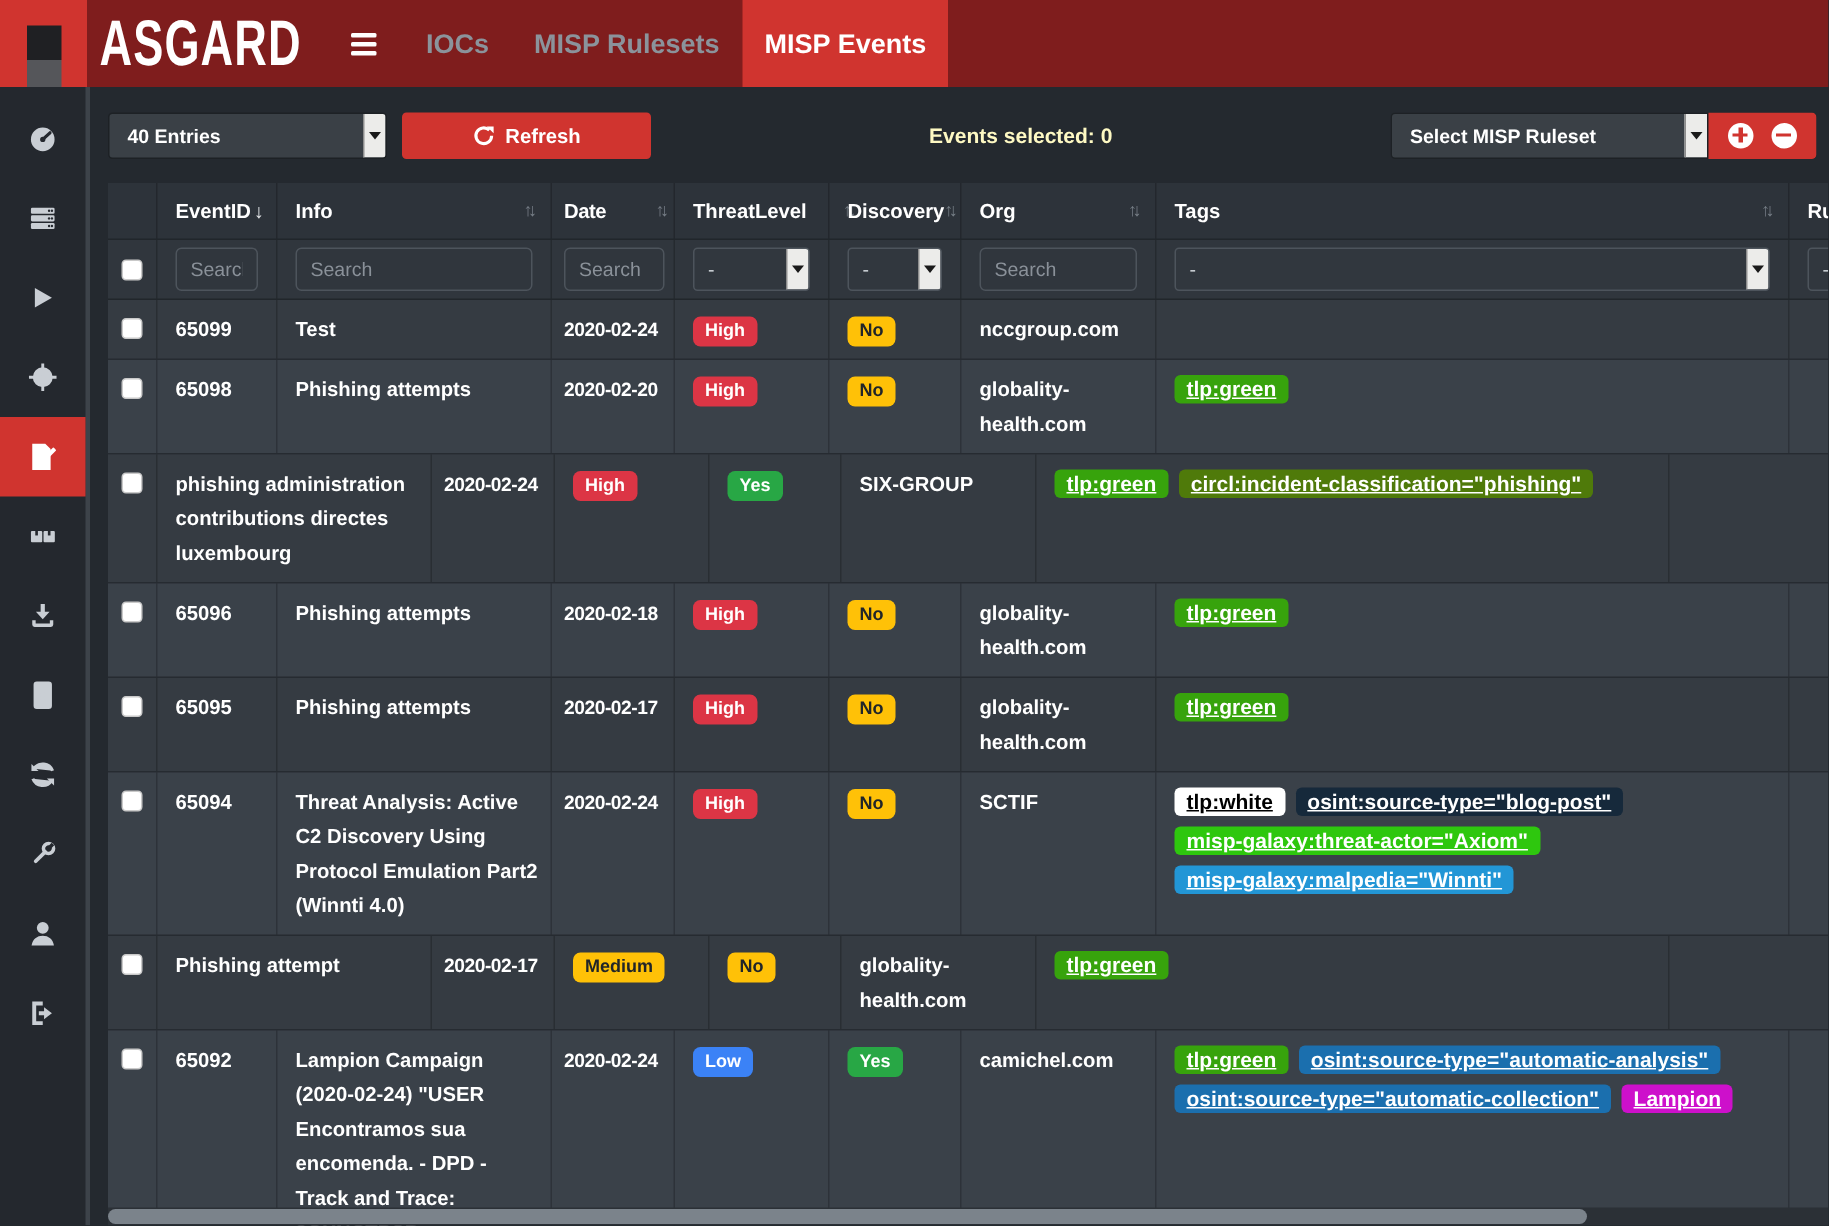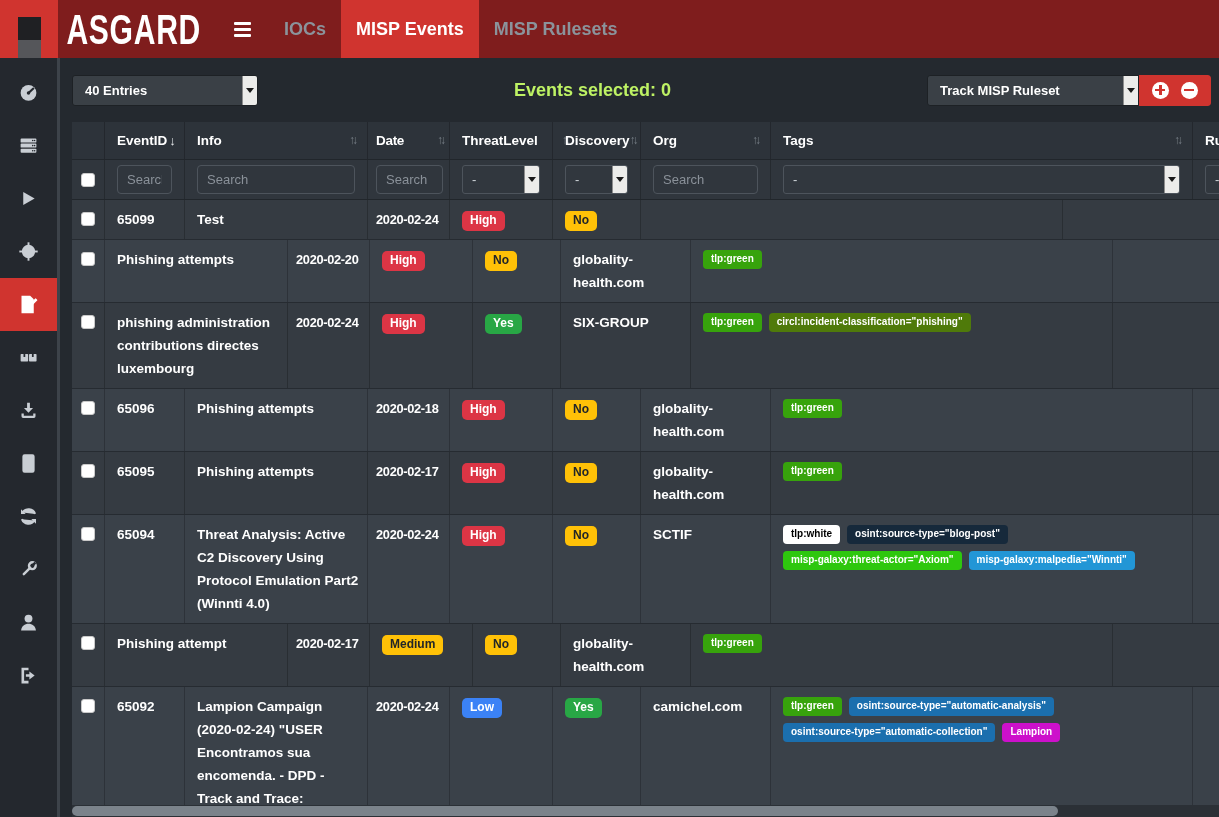"MISP Events" div.toptab { order: before "MISP Rulesets" -> after "MISP Rulesets" }
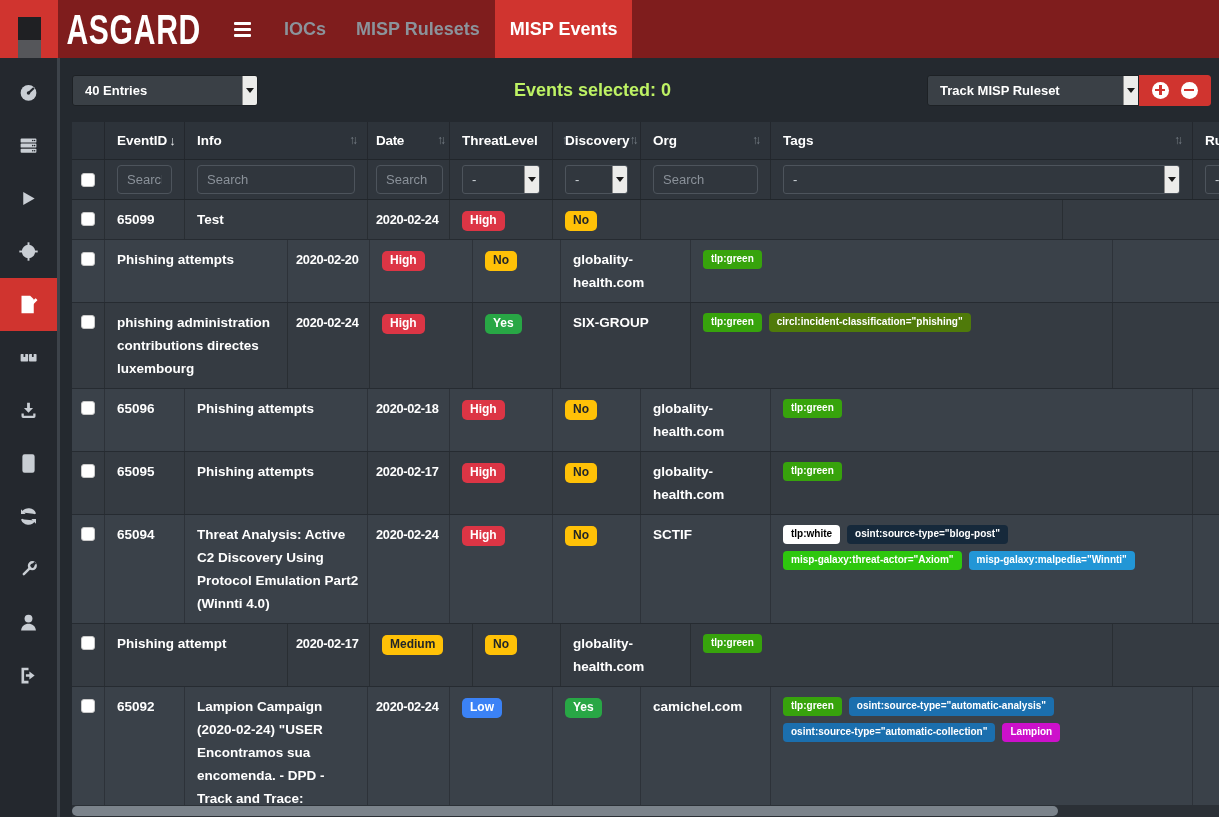"Refresh" button.btn-refresh { html: none -> <button> <svg> <path></path> <path></path> </svg> <span>Refresh</span> </button> }
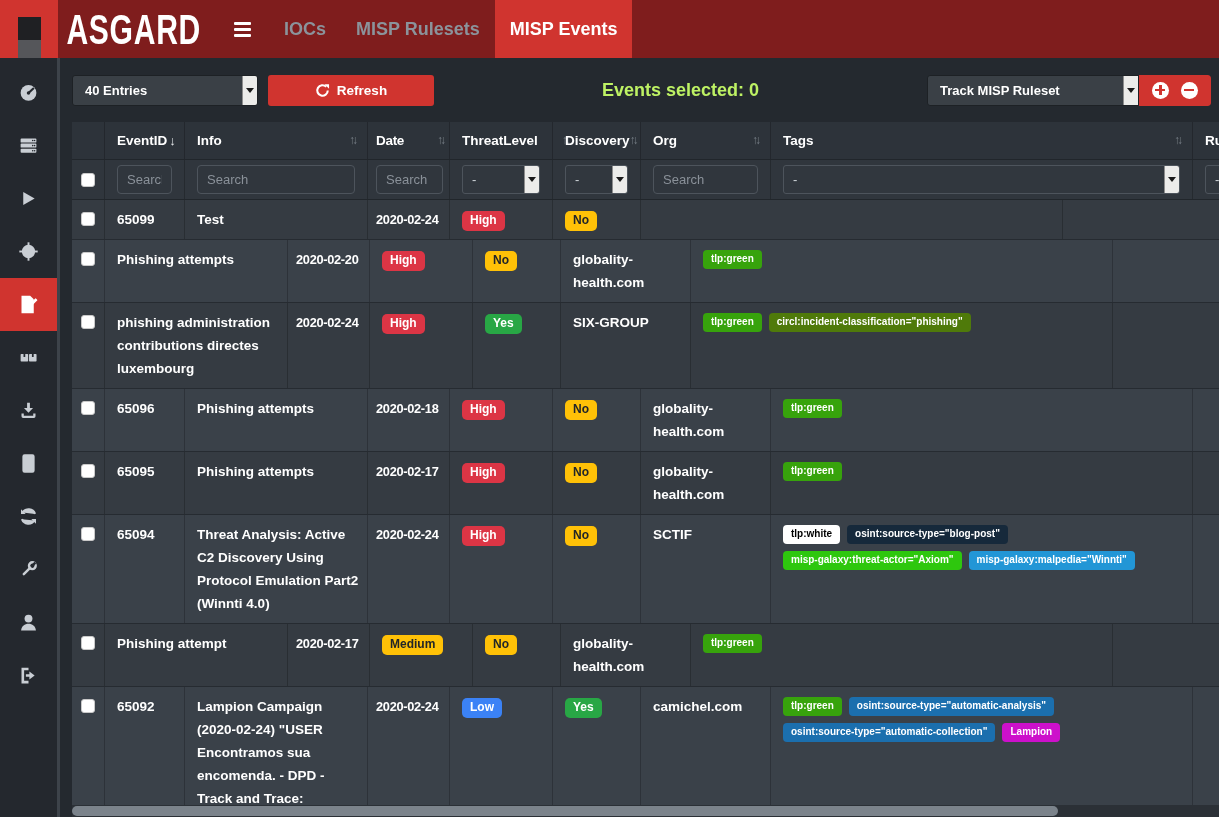"Events selected: 0" .events-selected { color: #bef264 -> #fef9c3; font-size: 18px -> 14px }
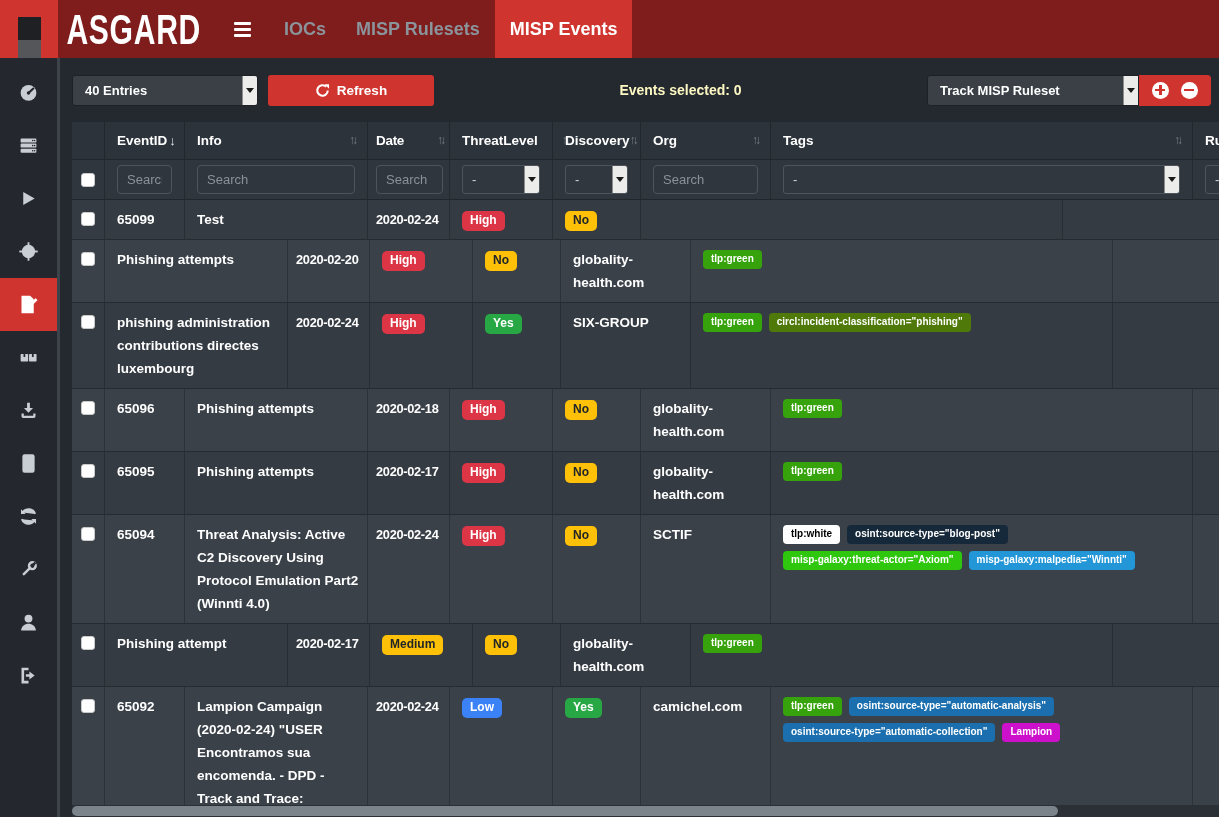"Track MISP Ruleset" span.sel-val { text: Track -> Select }
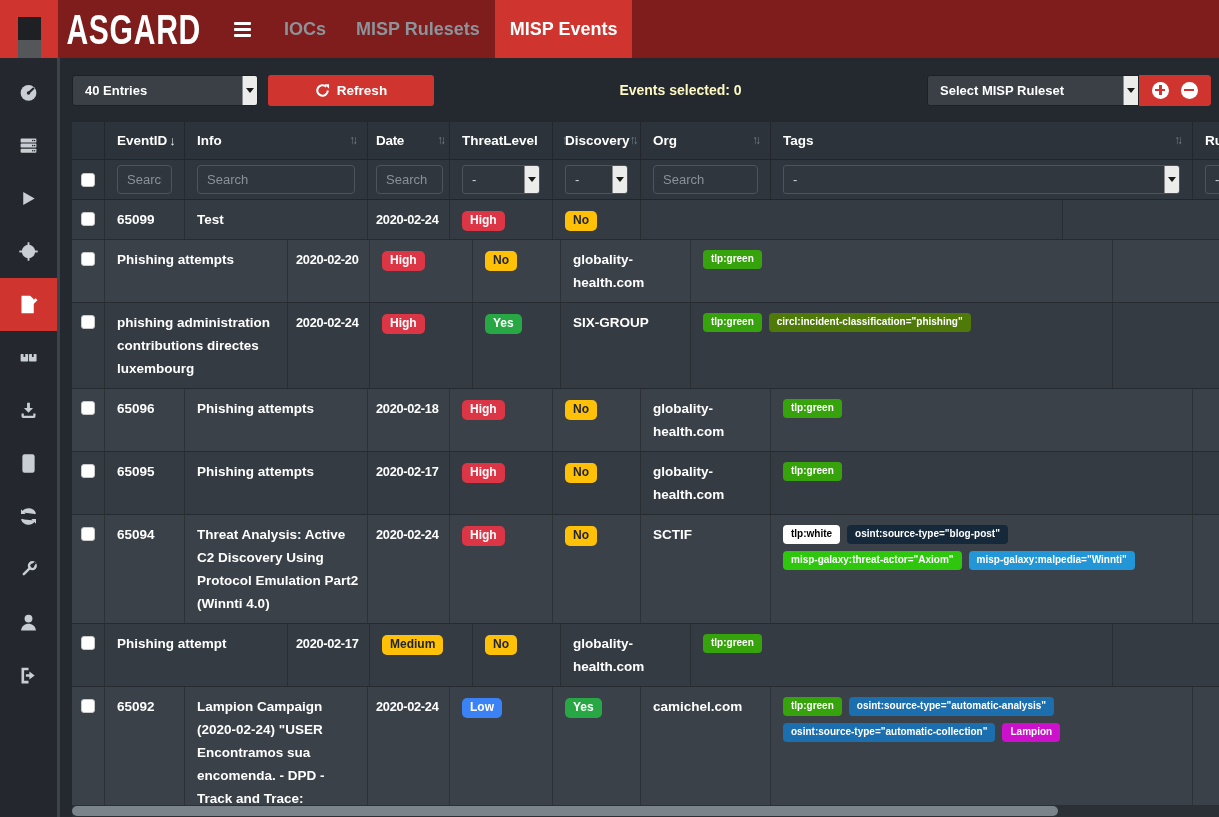"nccgroup.com" div.cell { html: none -> <div>nccgroup.com</div> }
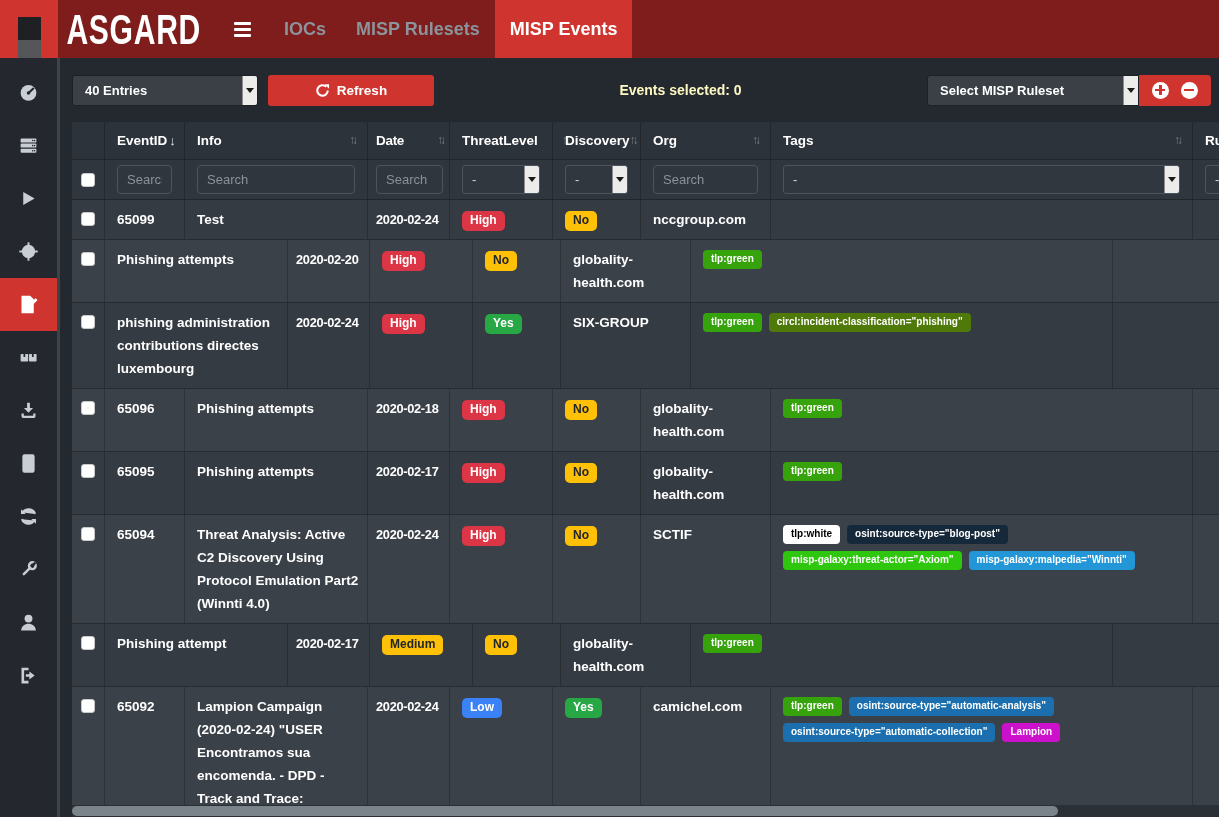"65098" div.cell { html: none -> <div>65098</div> }
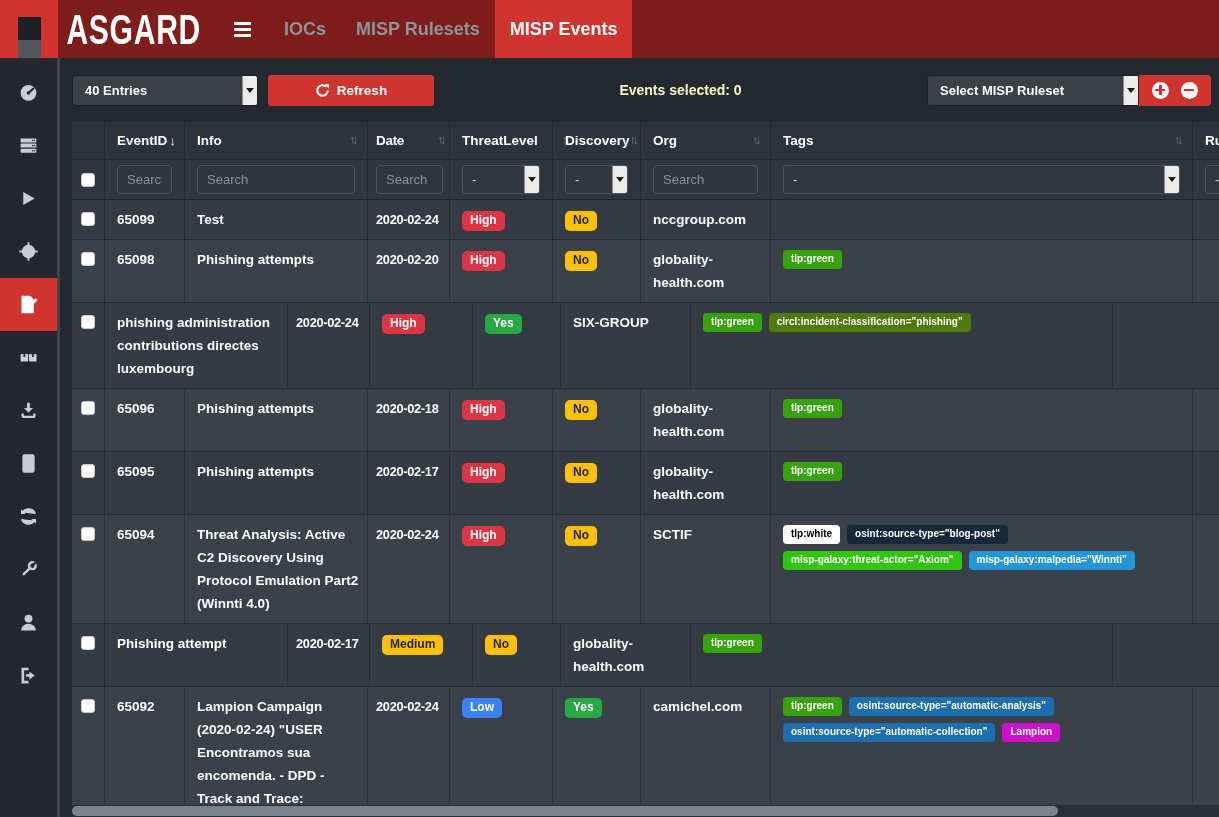"tlp:green" .tag { font-size: 10px -> 14px; text-decoration: none -> underline }
